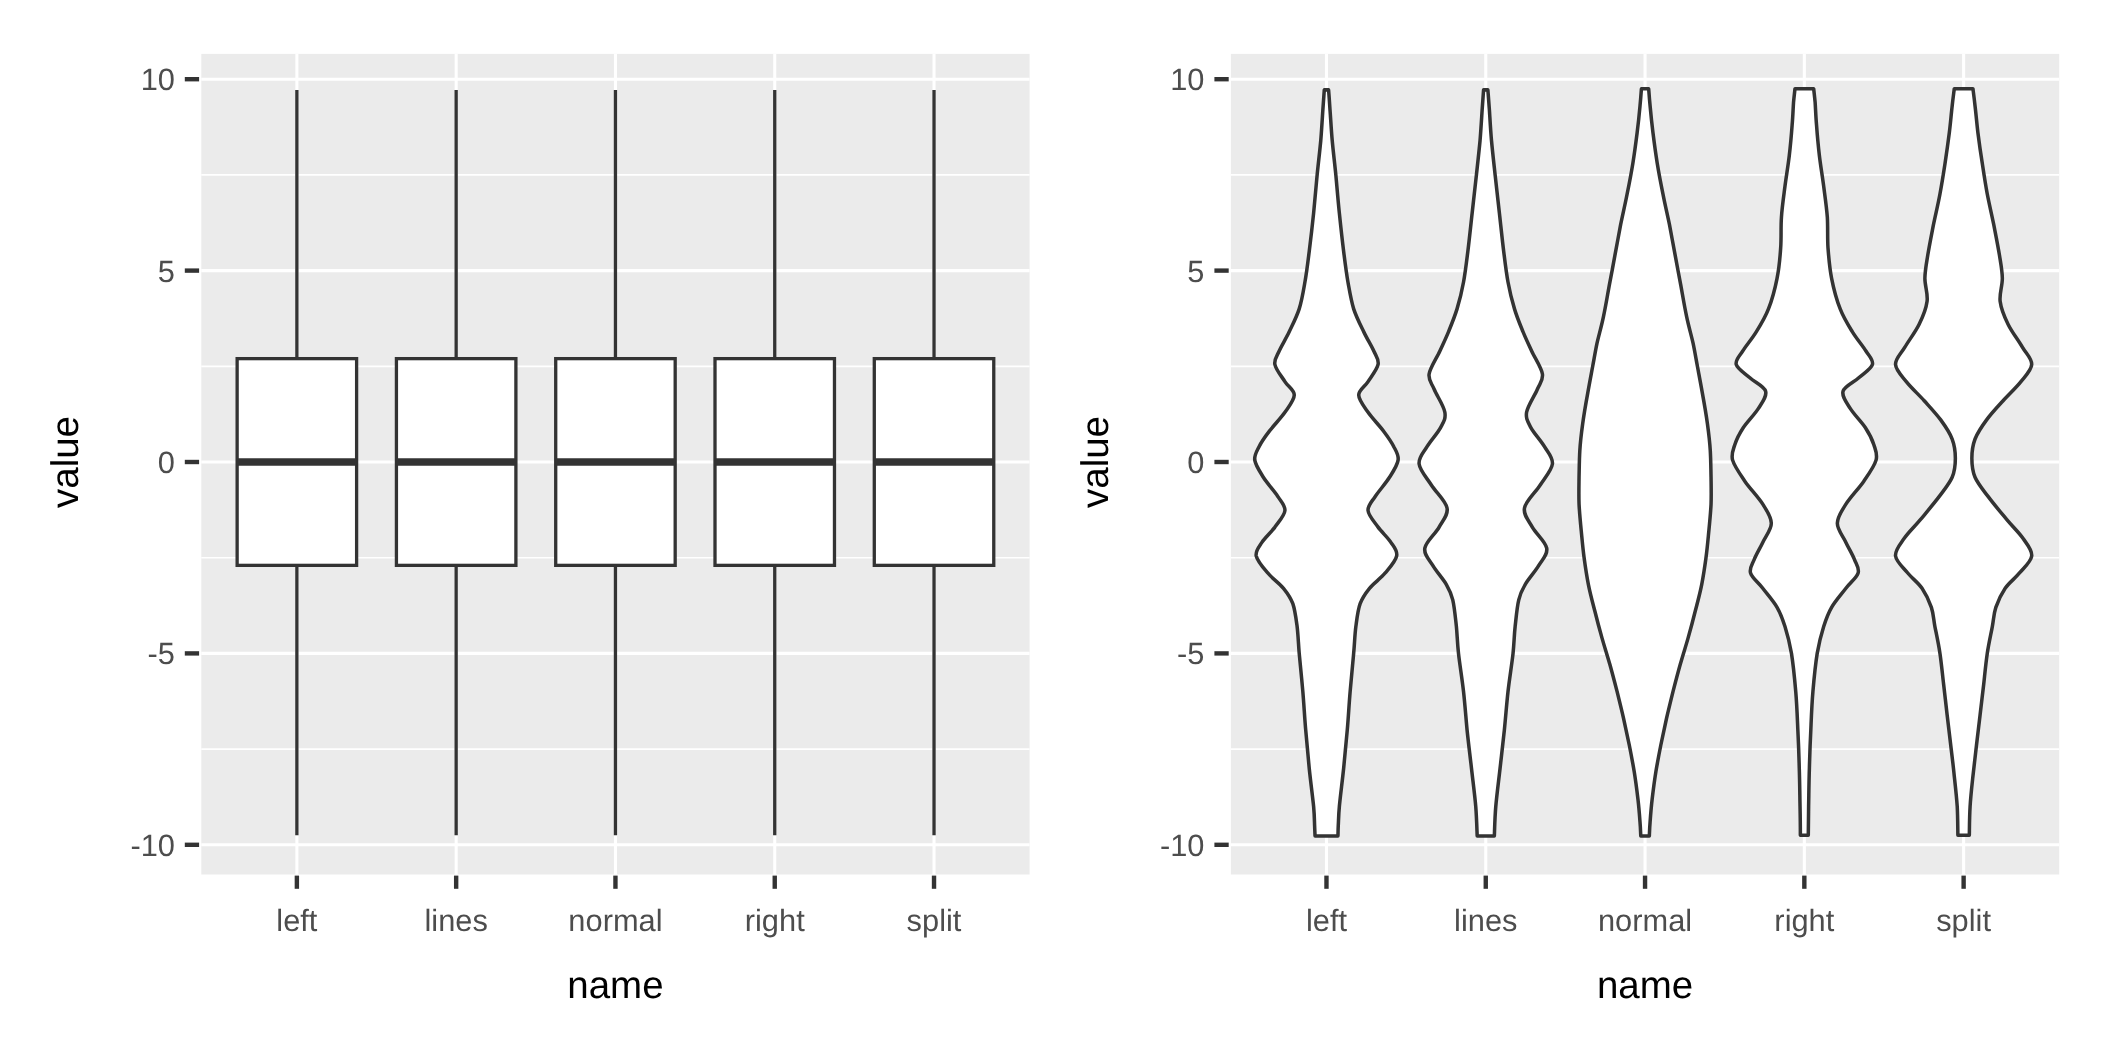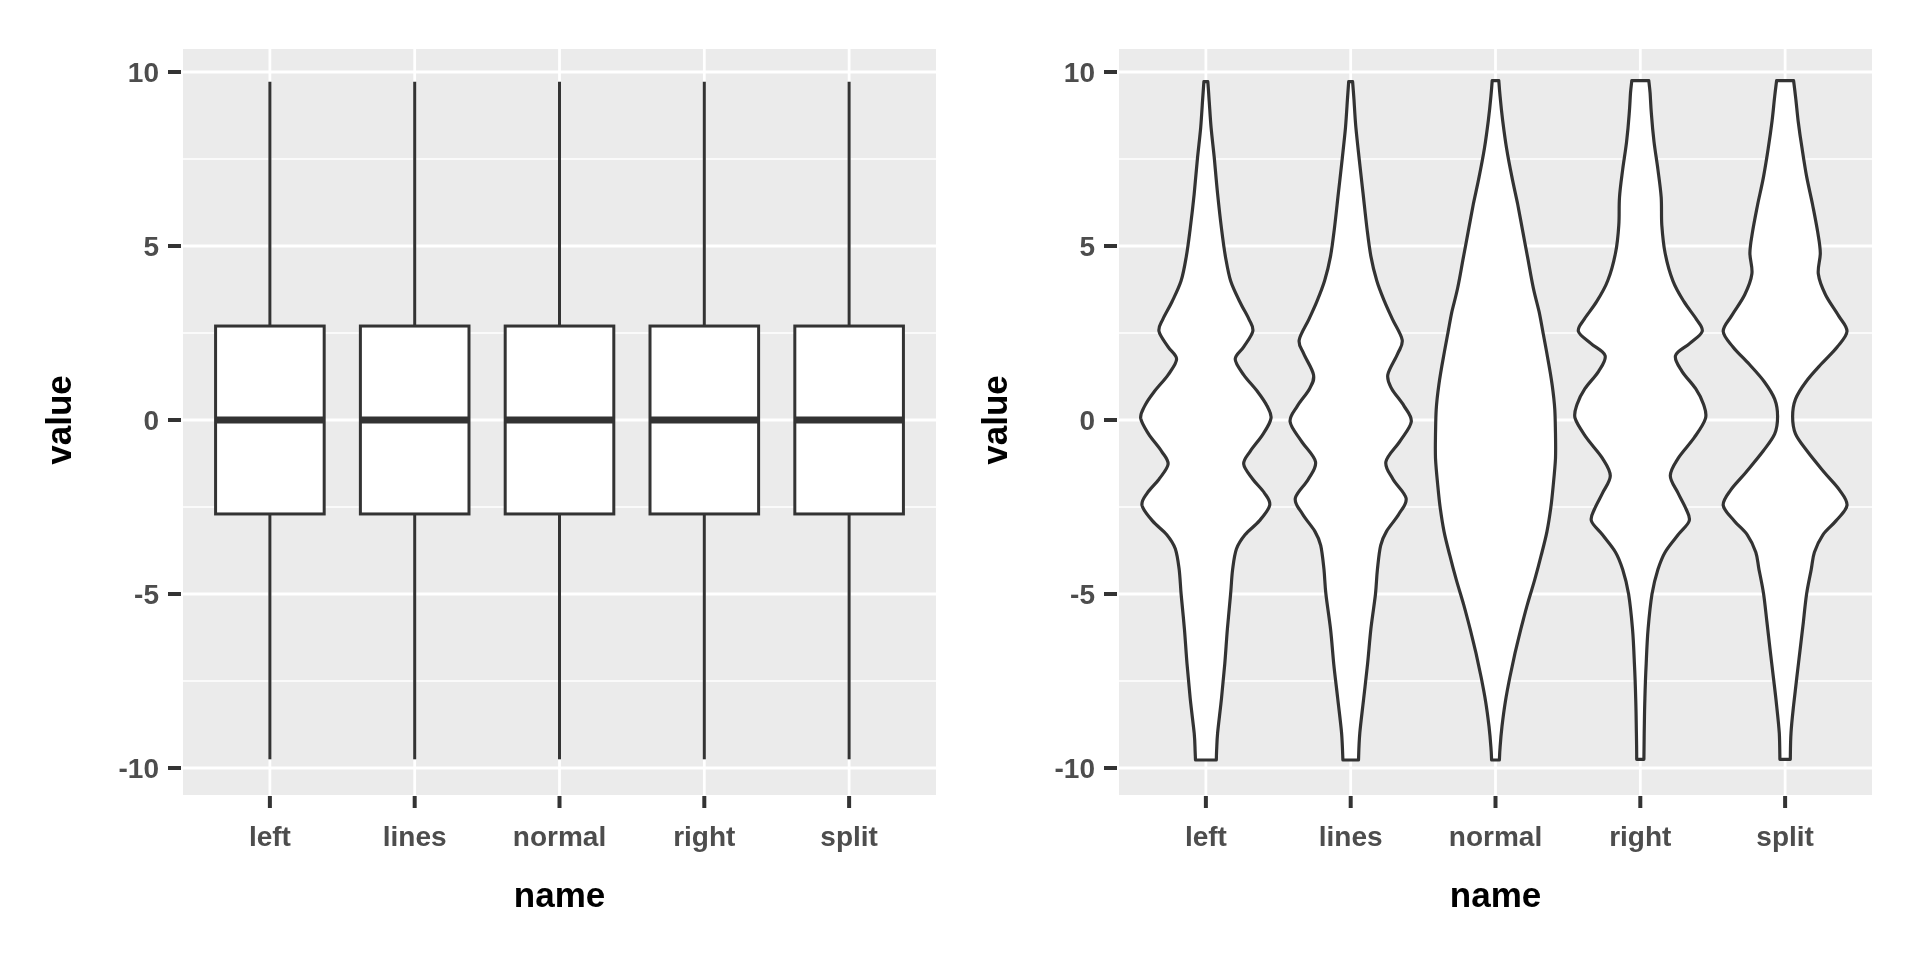"10" .figure { font-weight: bold -> none }
